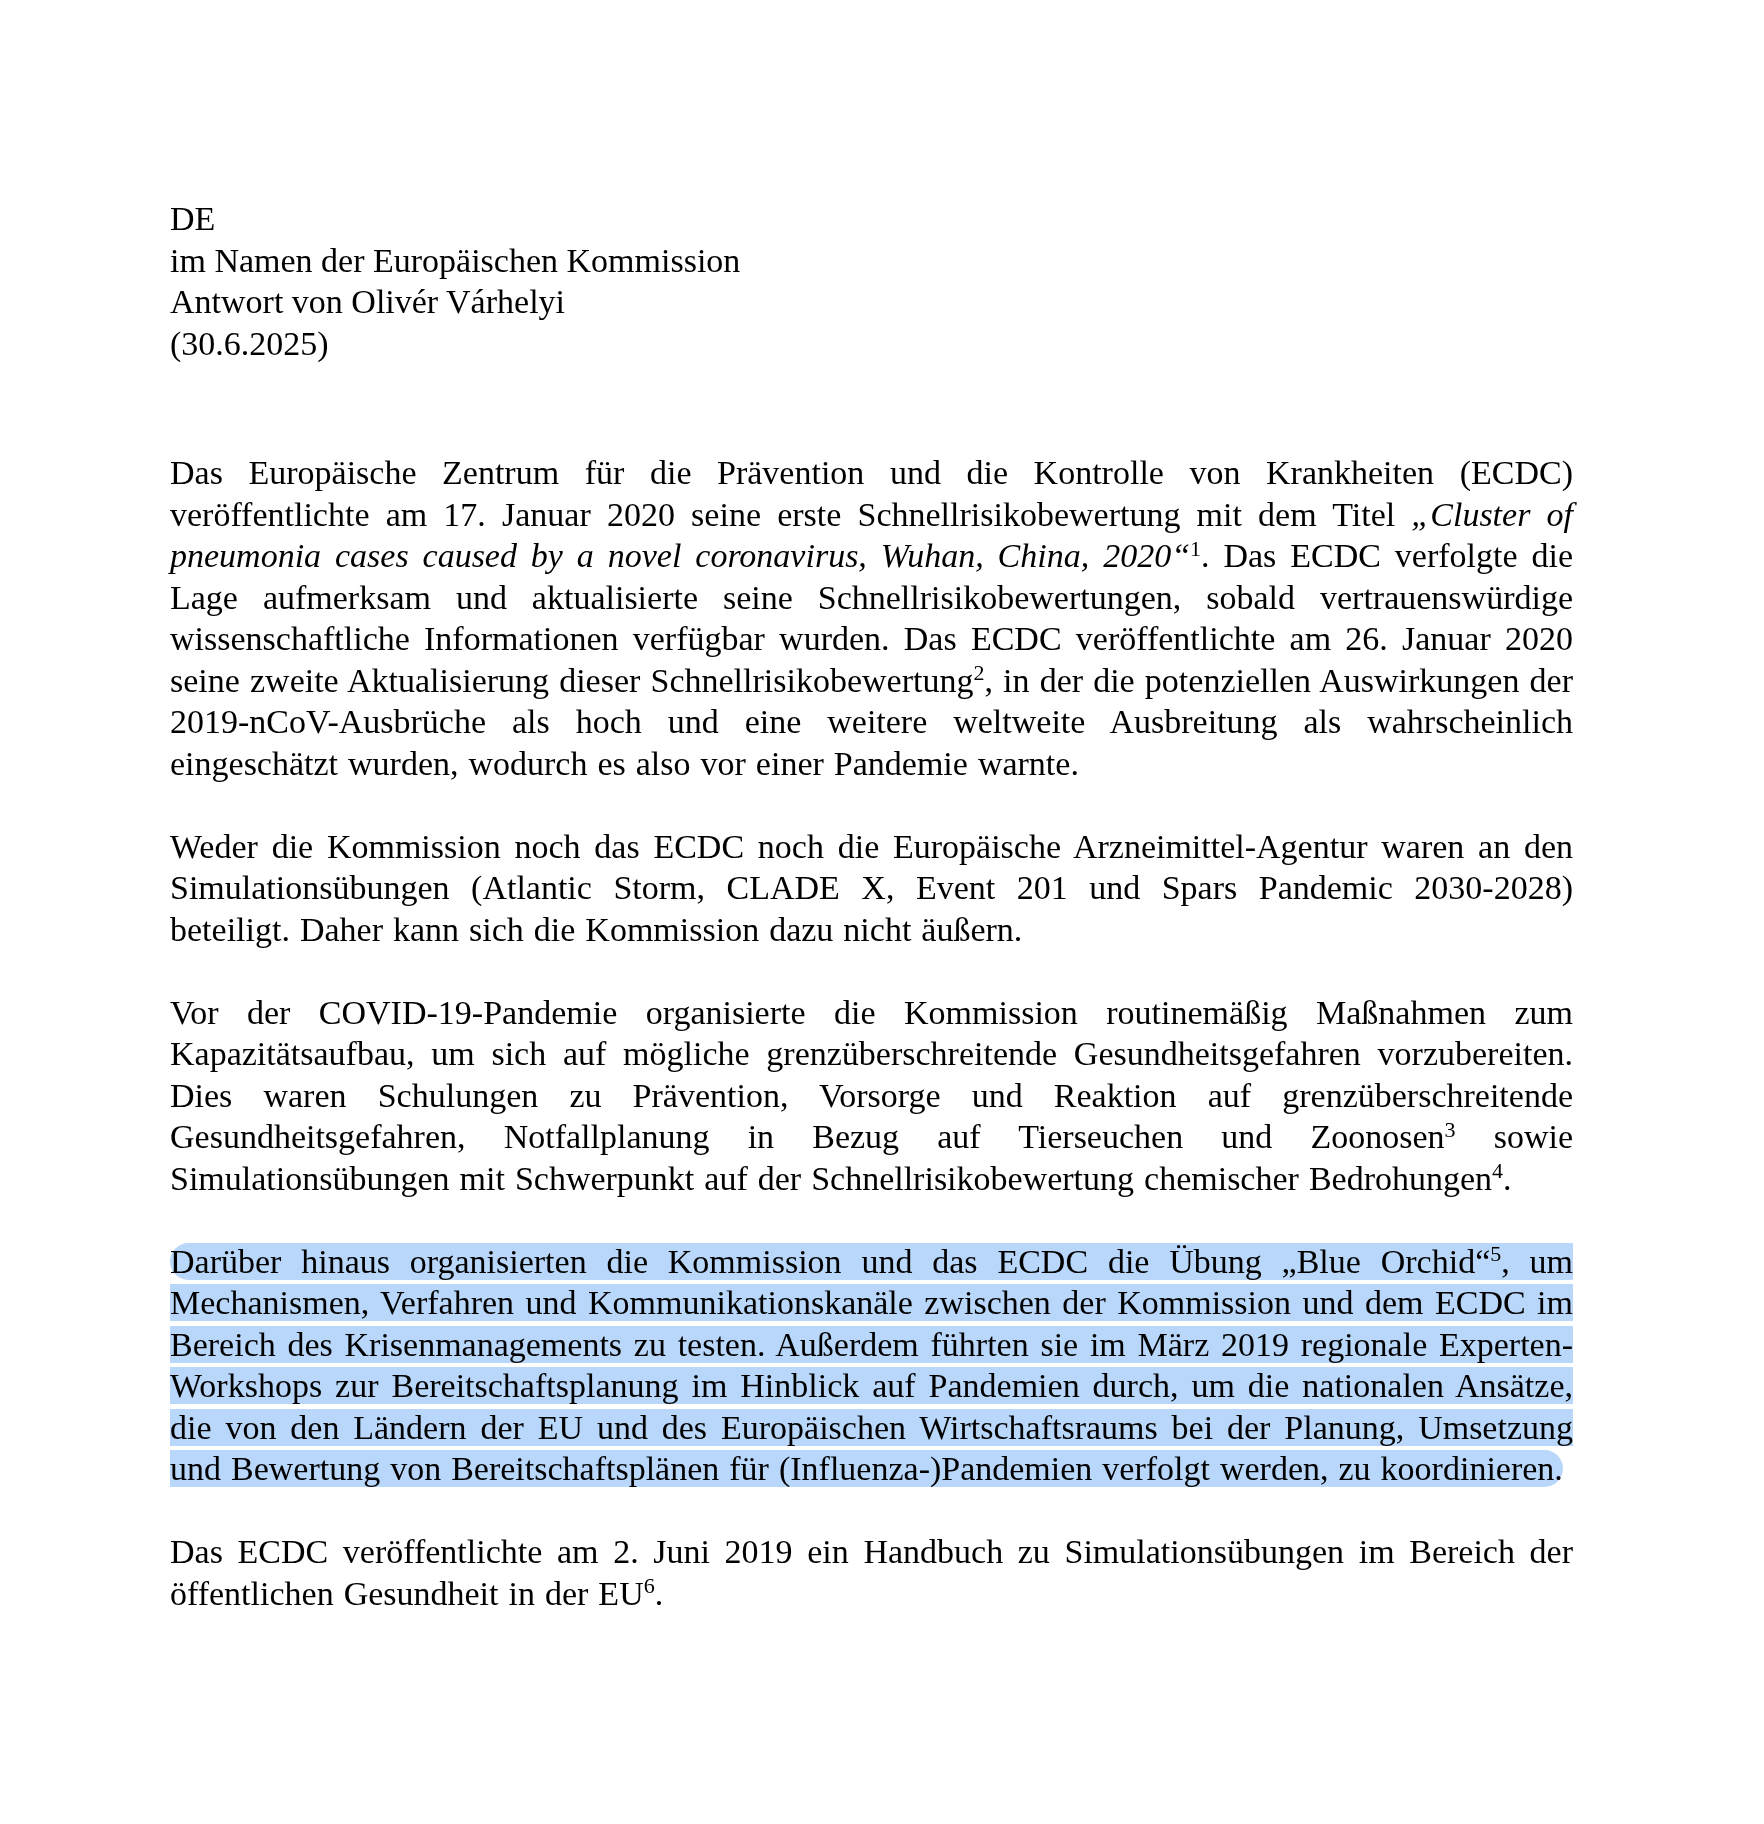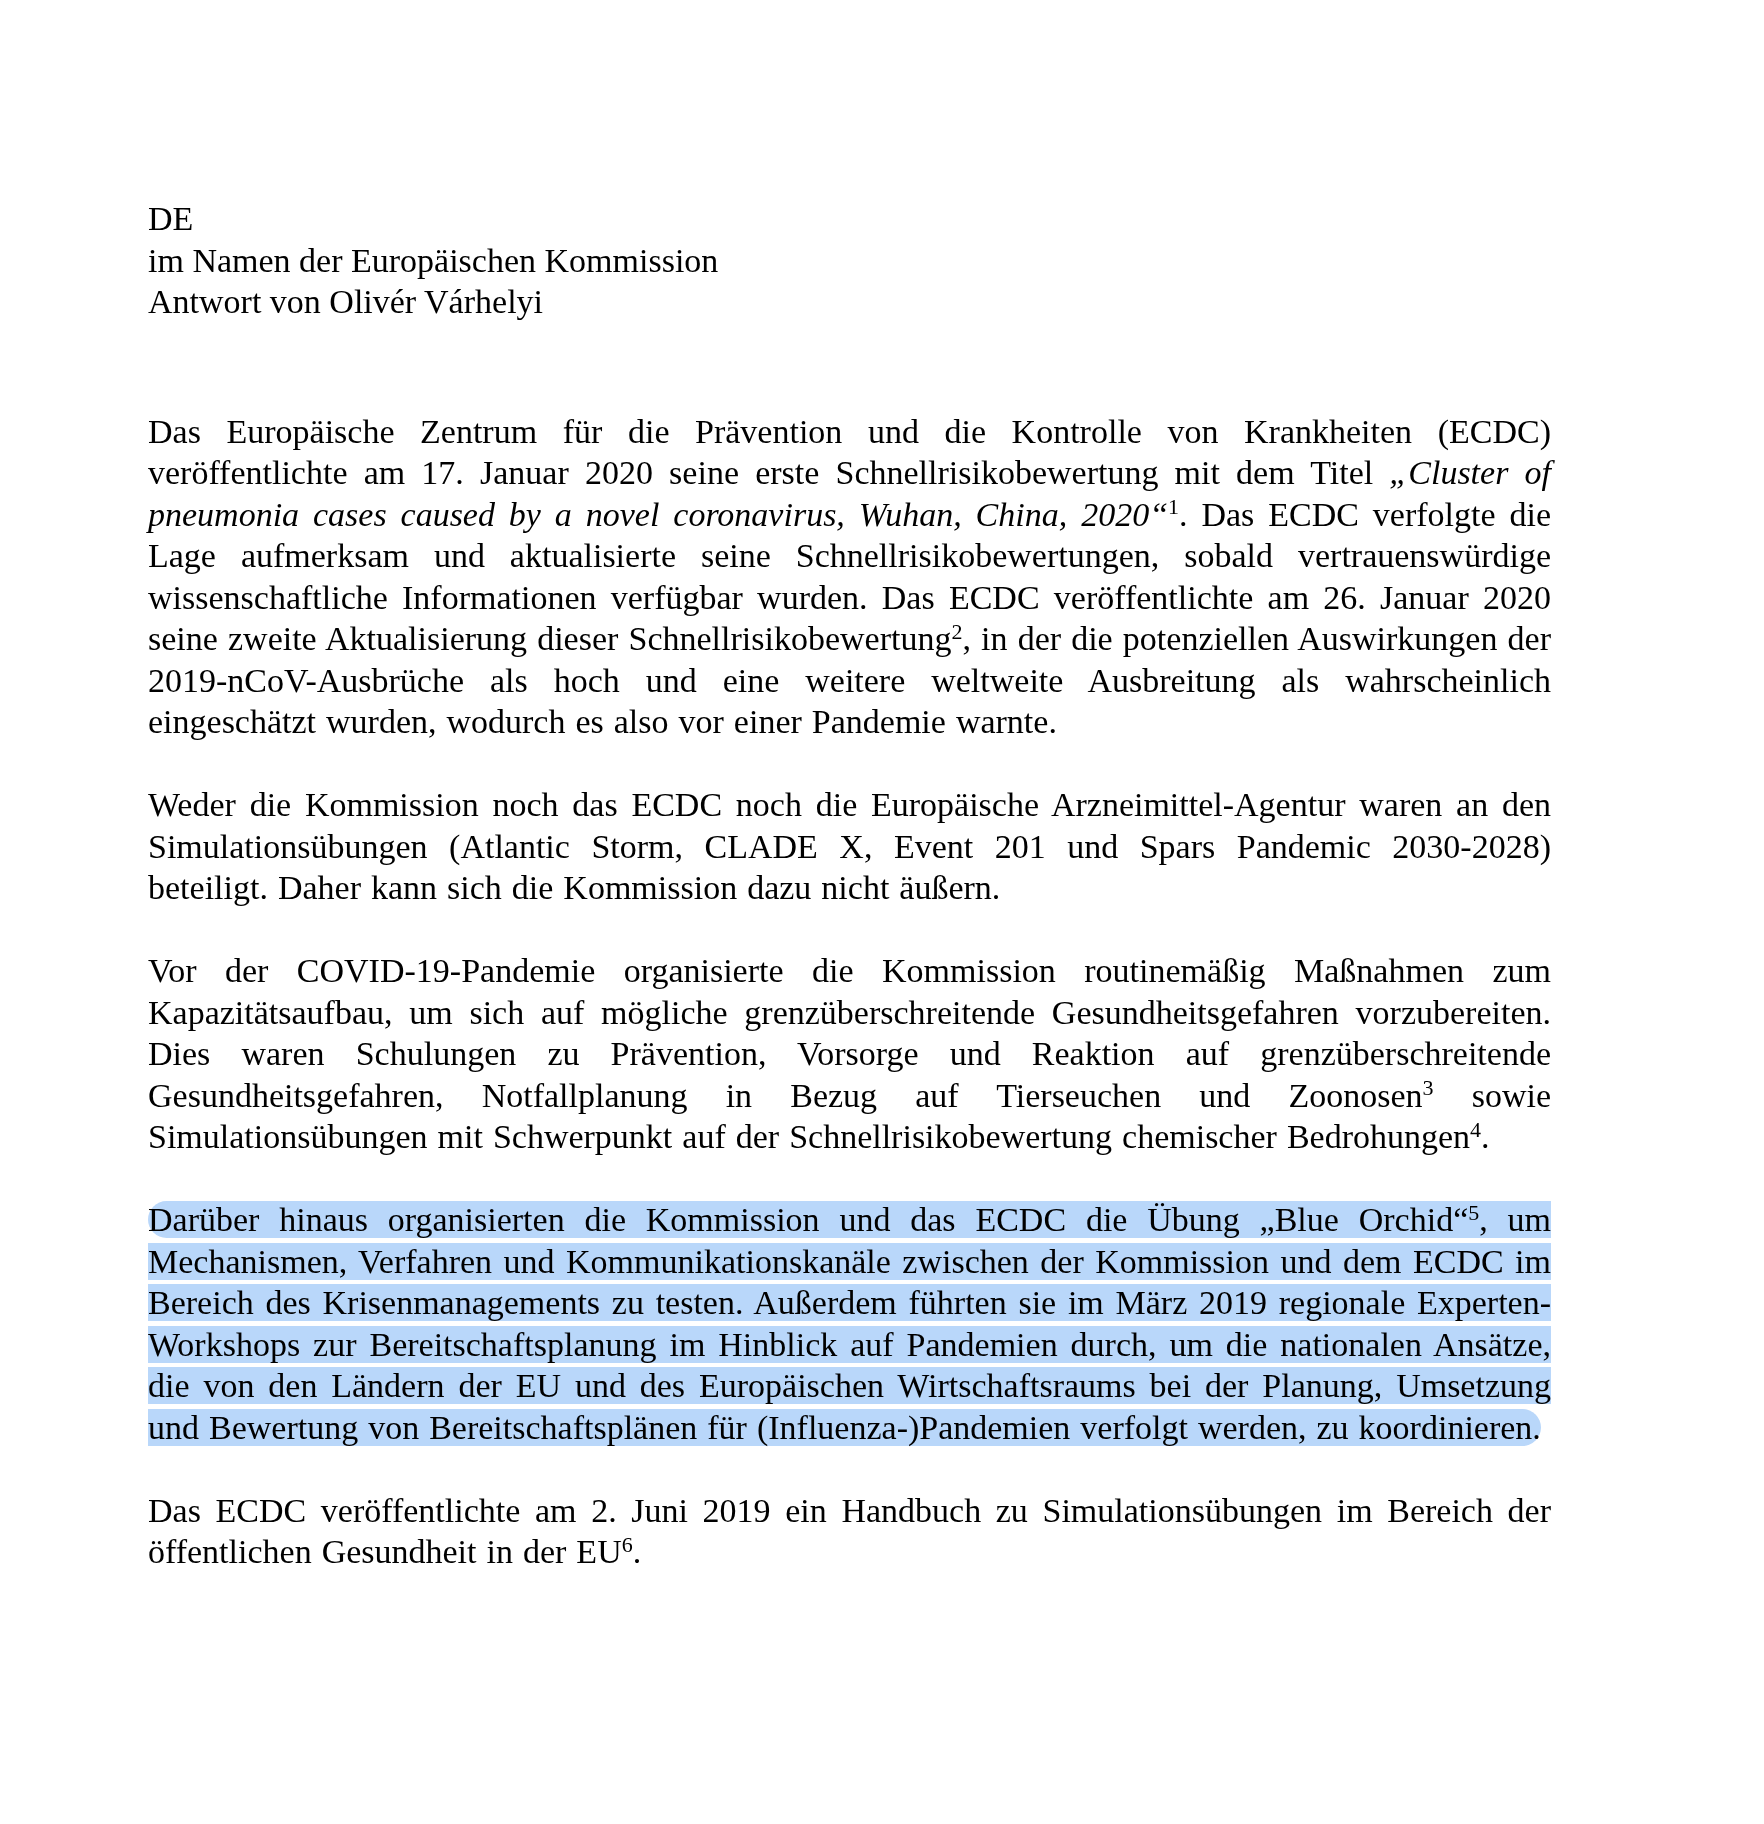"DE" .content { left: 148px -> 170px }
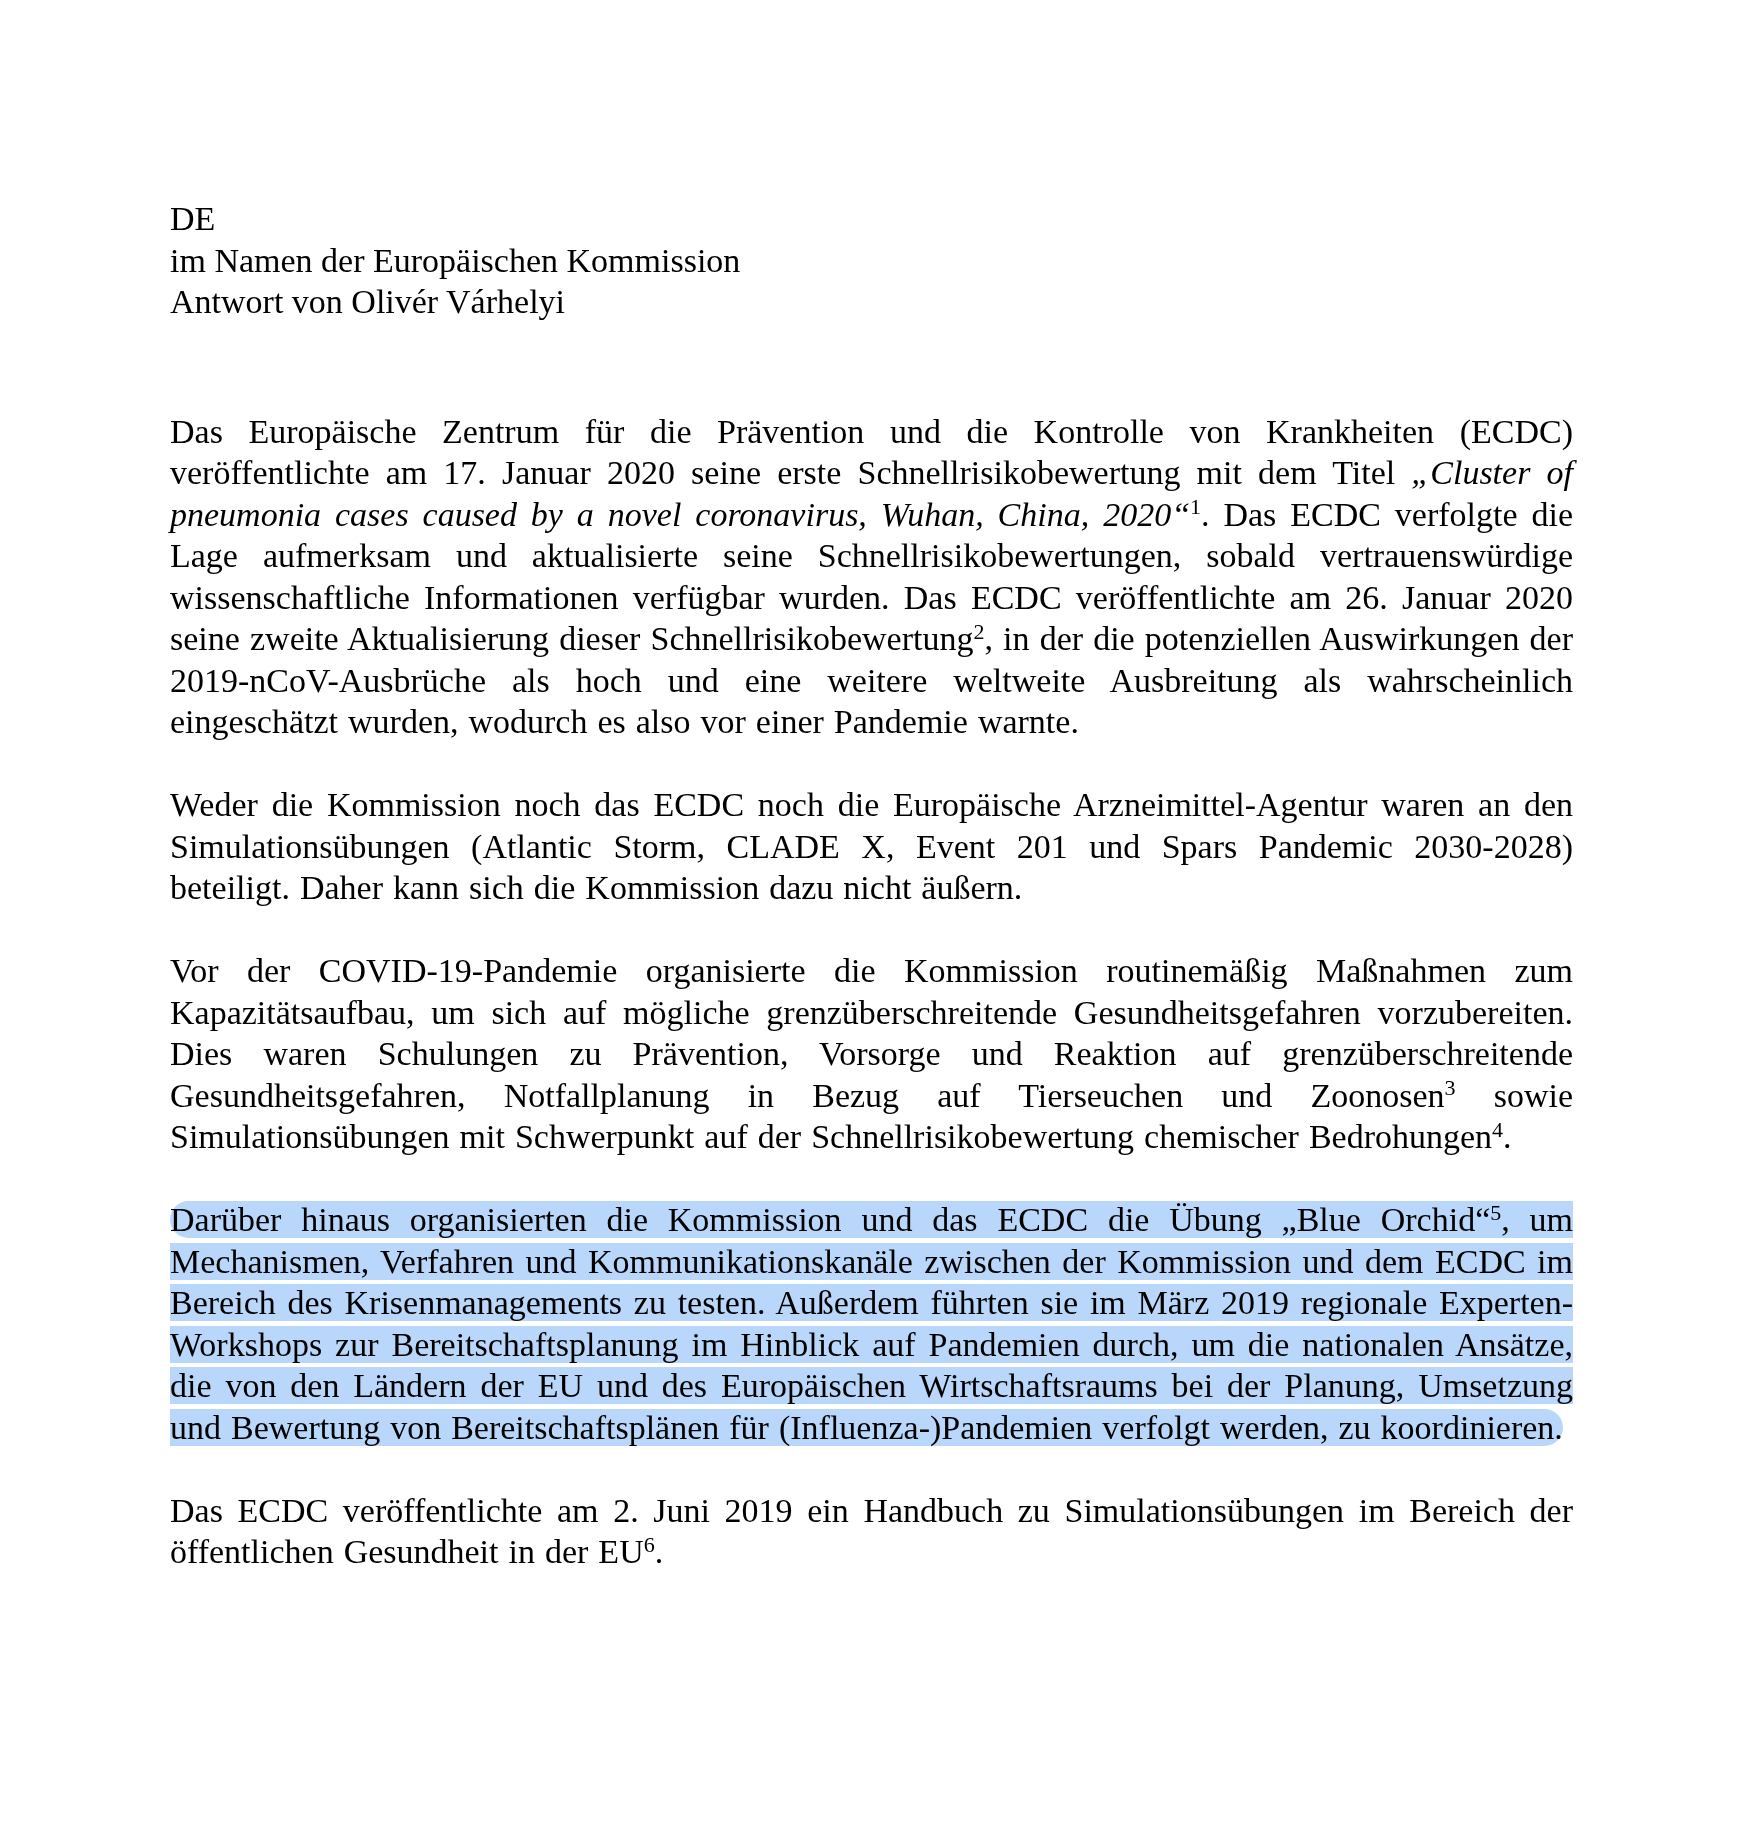"(30.6.2025)" p { html: none -> <p>(30.6.2025)</p> }
